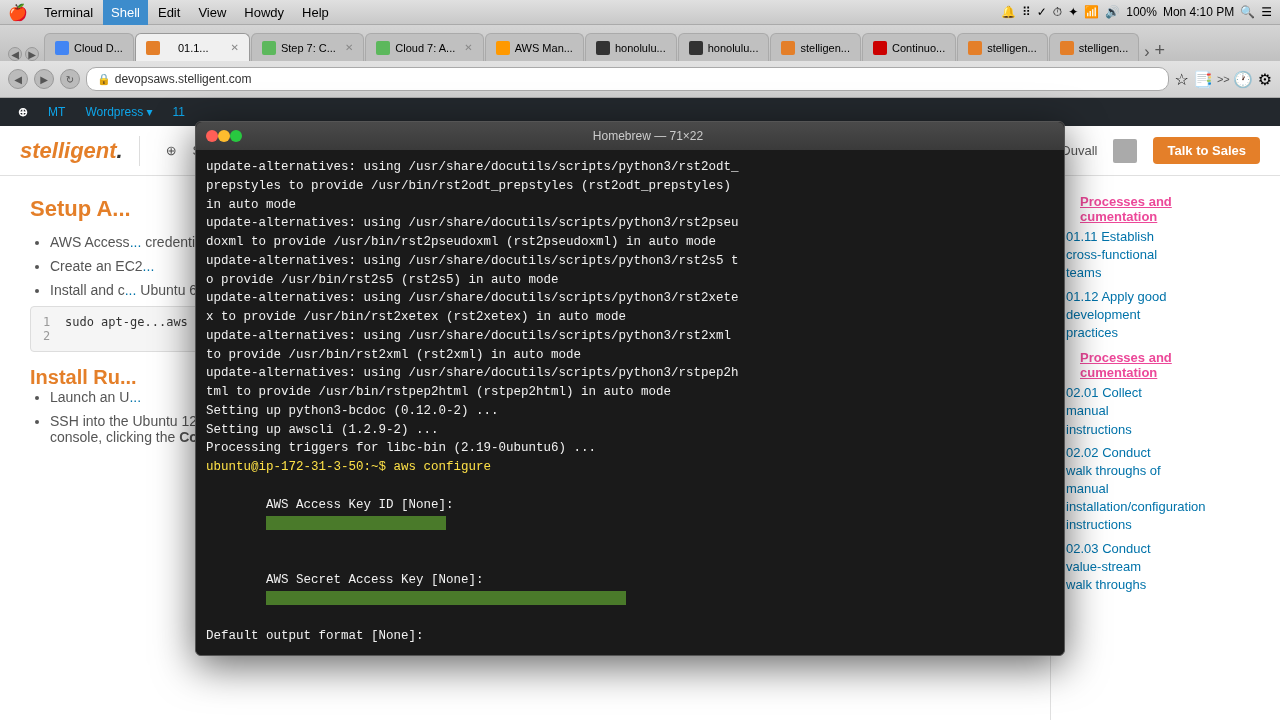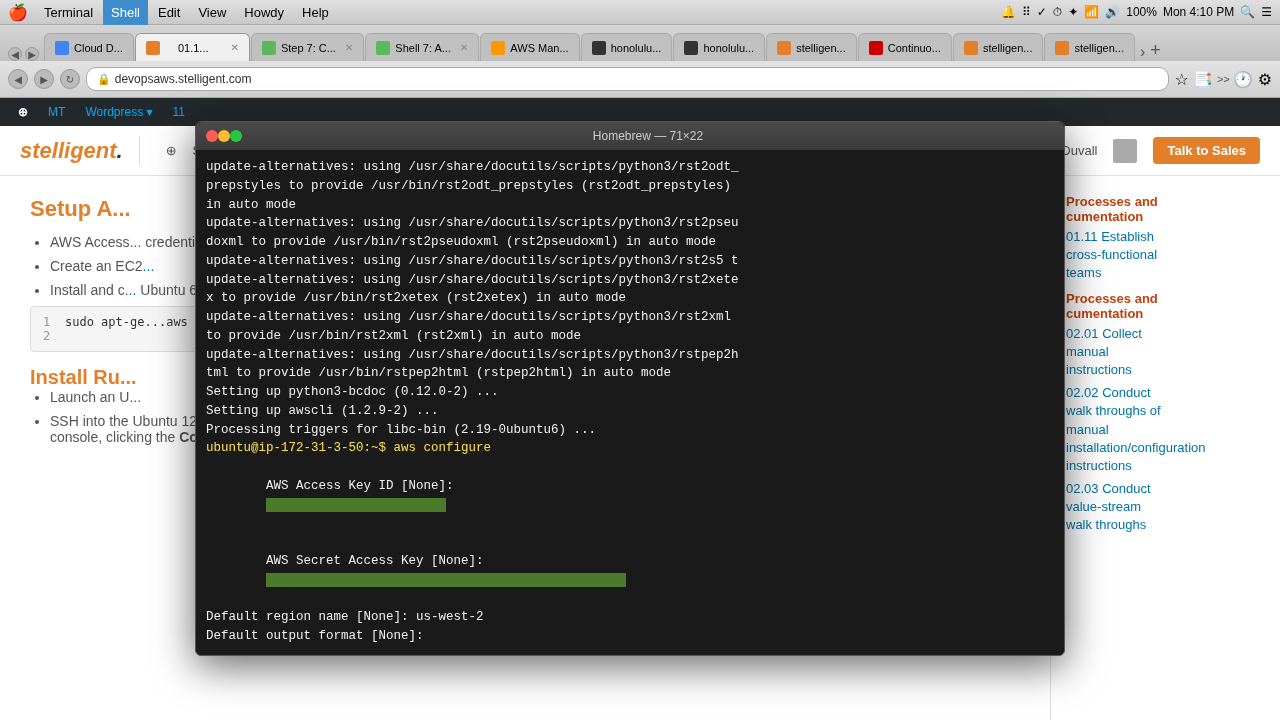"Shell 7: A..." span { text: Shell -> Cloud }
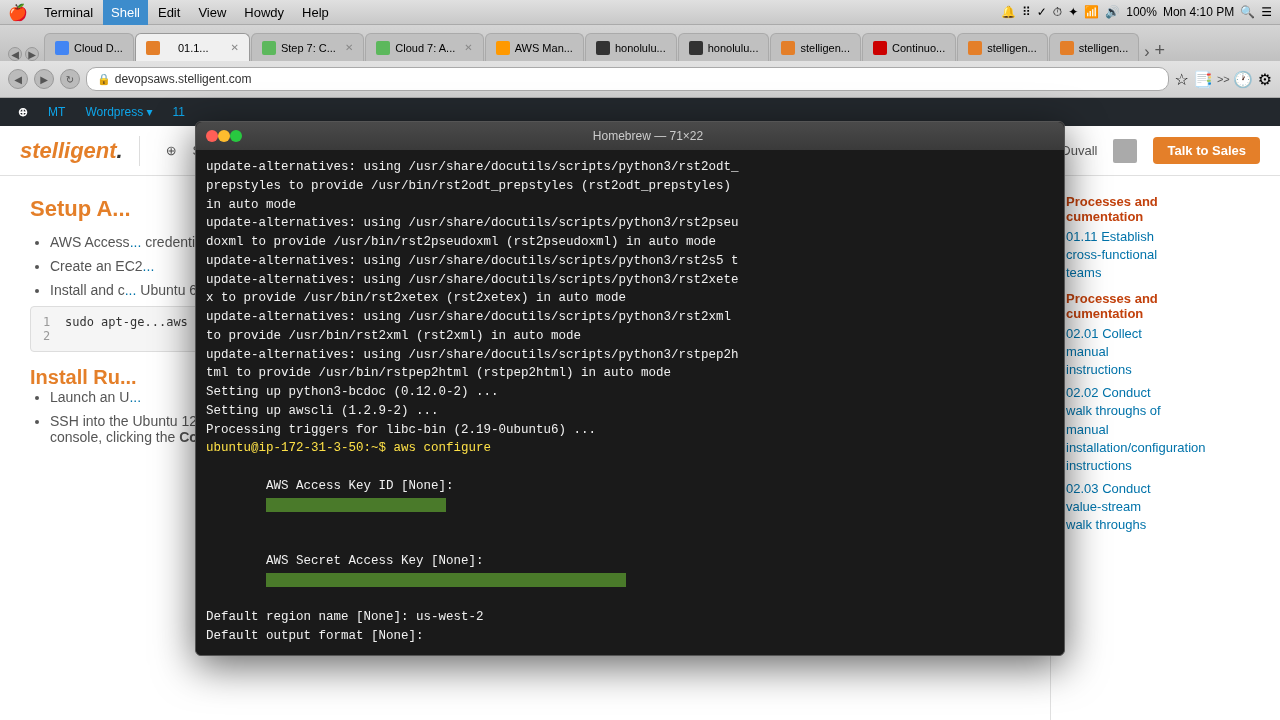"Processes and" .sidebar-section-title { color: #c2410c -> #ec4899; margin: 8px 0 4px -> 8px 14px 4px; text-decoration: none -> underline }
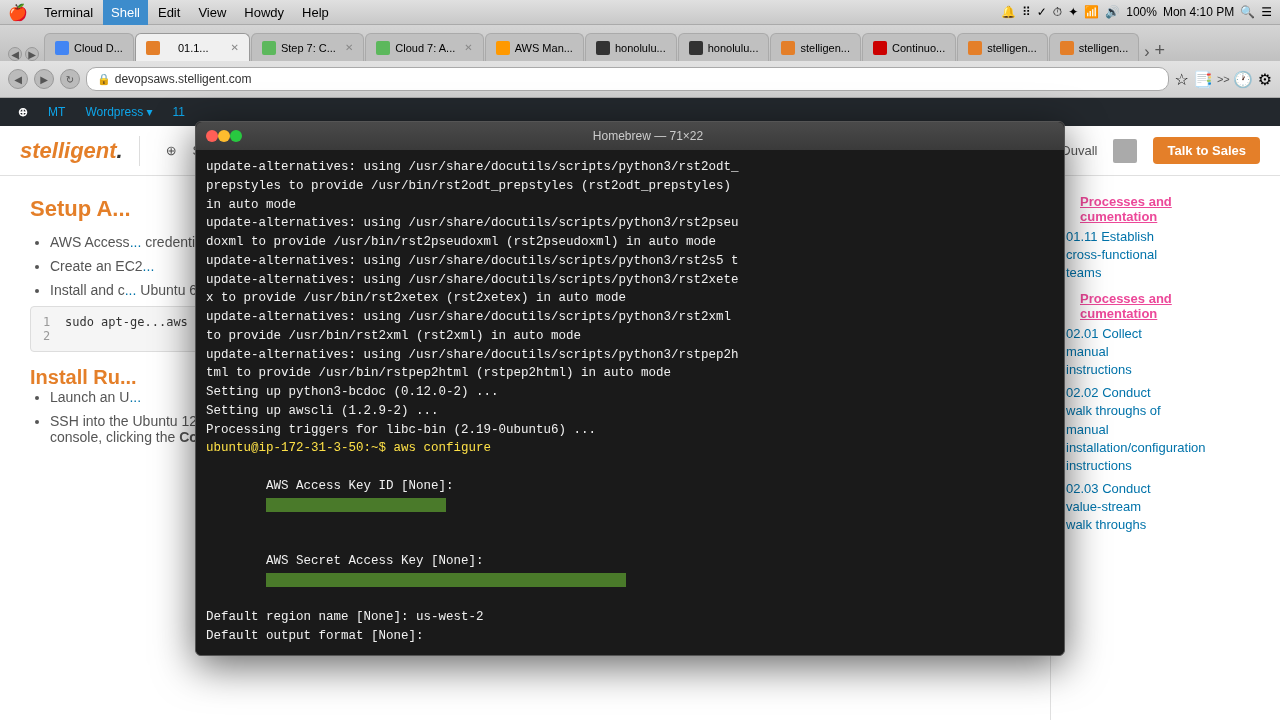"o provide /usr/bin/rst2s5 (rst2s5) in" div.term-line { html: none -> <div>o provide /usr/bin/rst2s5 (rst2s5) in auto mode</div> }
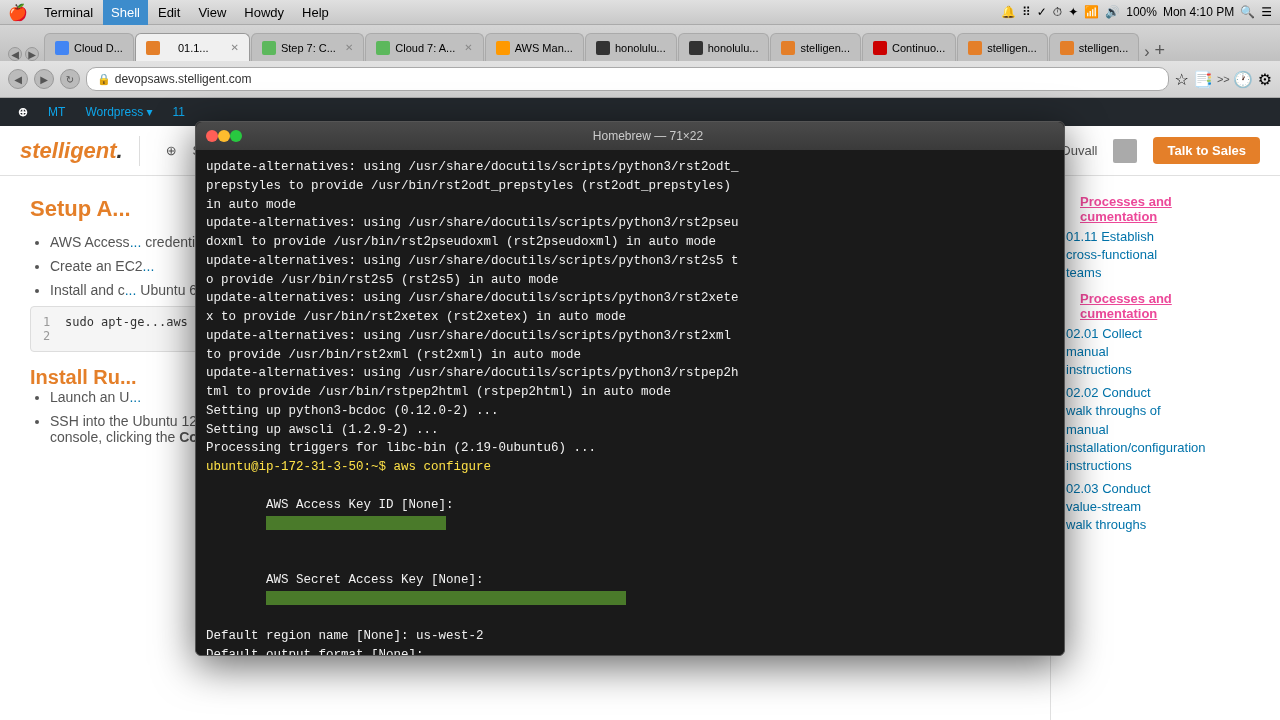"01.12 Apply good" a.sidebar-link { html: none -> <a>01.12 Apply good<br>development<br>practices</a> }
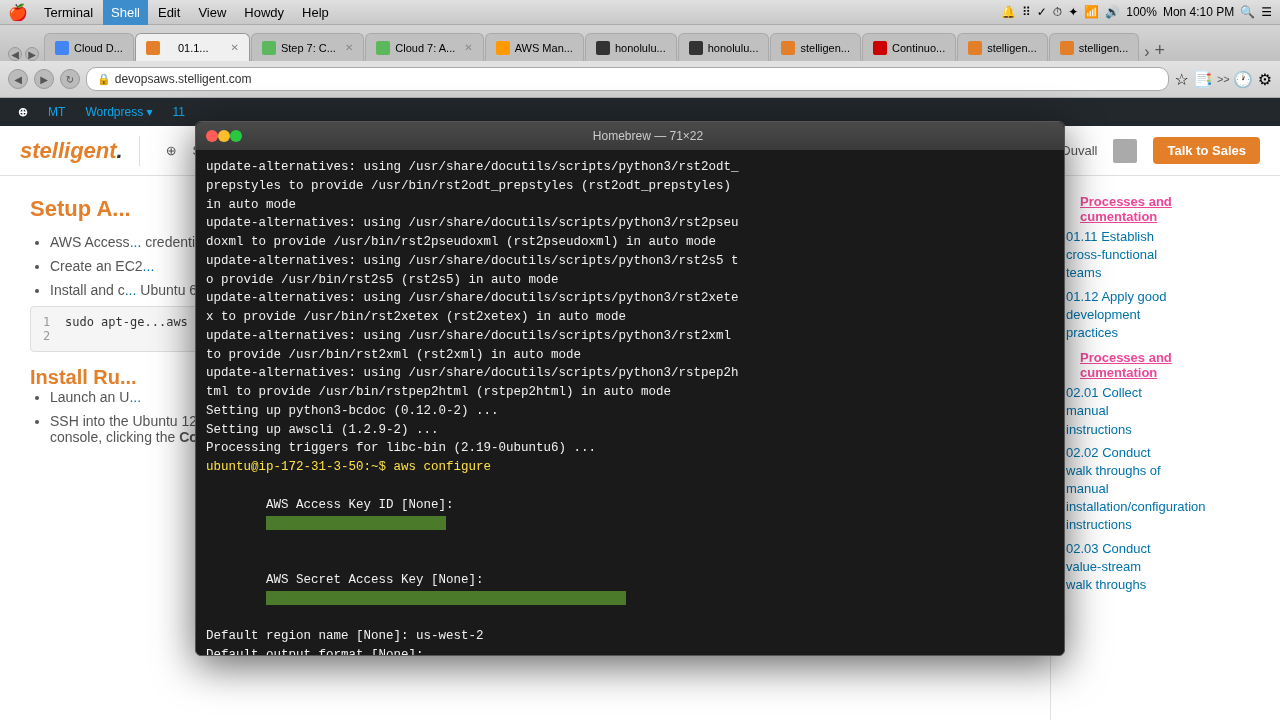"Default region name [None]: us-west-2" div.term-line { html: <div>Default region name [None]: us-west-2</div> -> none }
